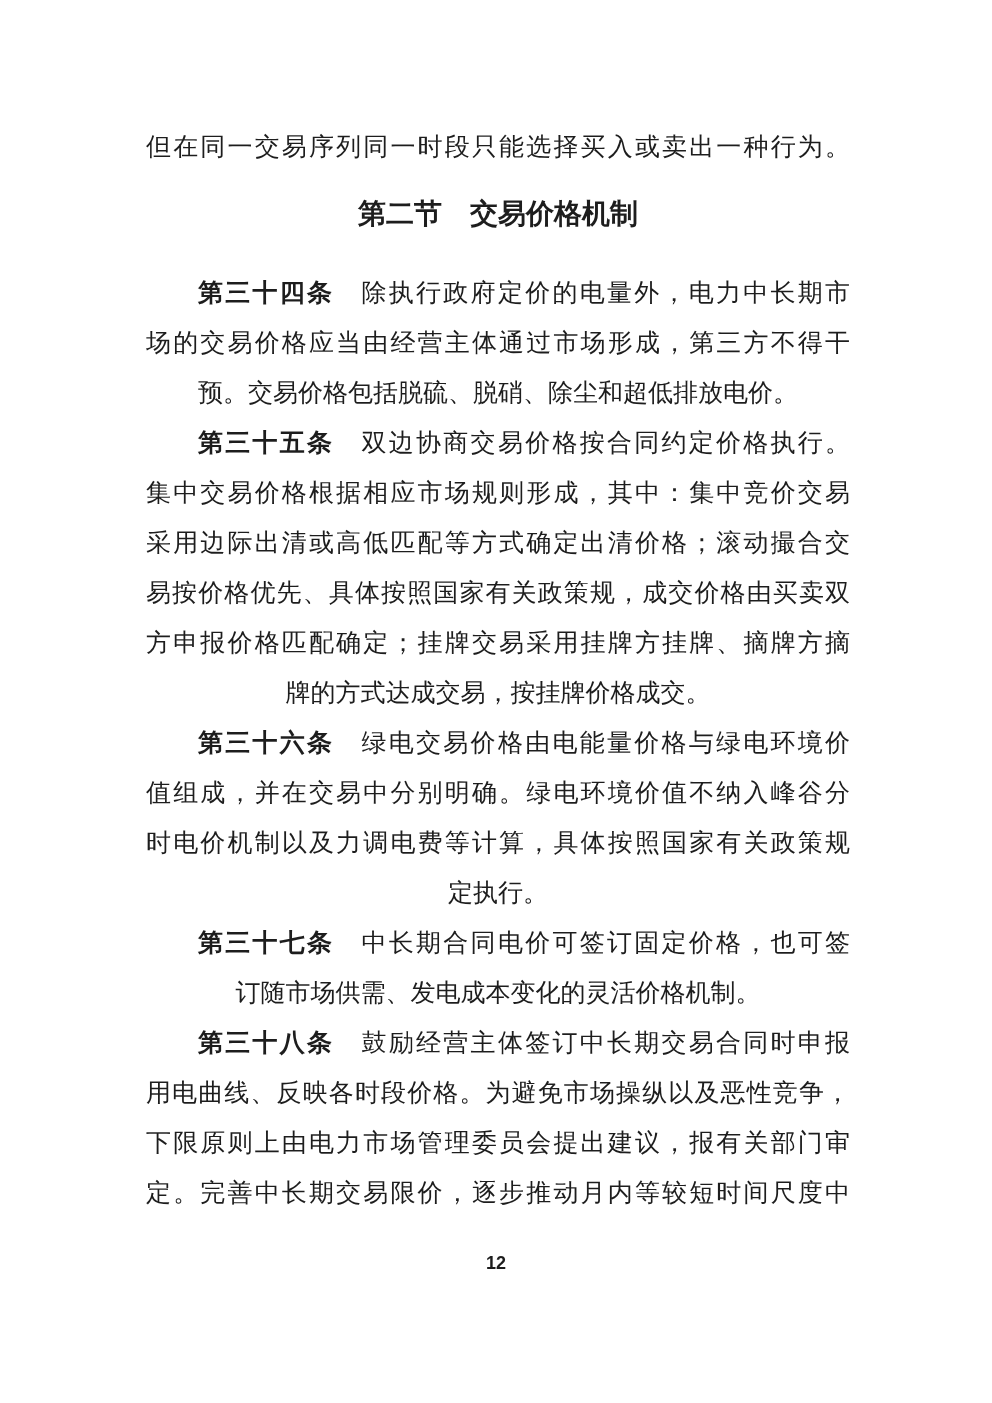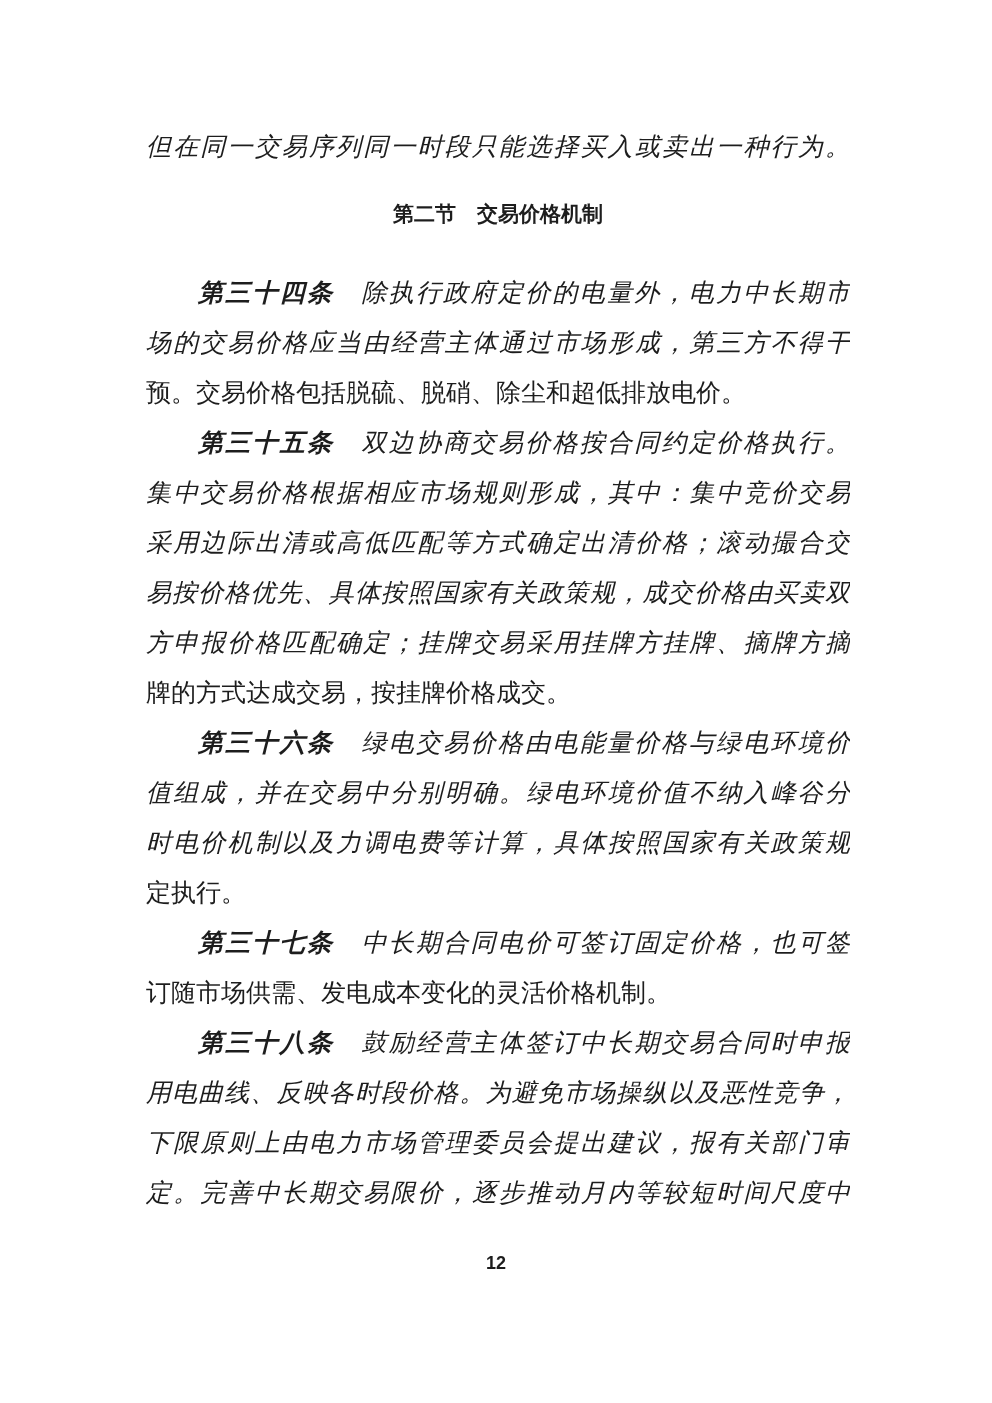"但在同一交易序列同一时段只能选择买入或卖出一种行为。" .line.justify { font-style: italic -> none }
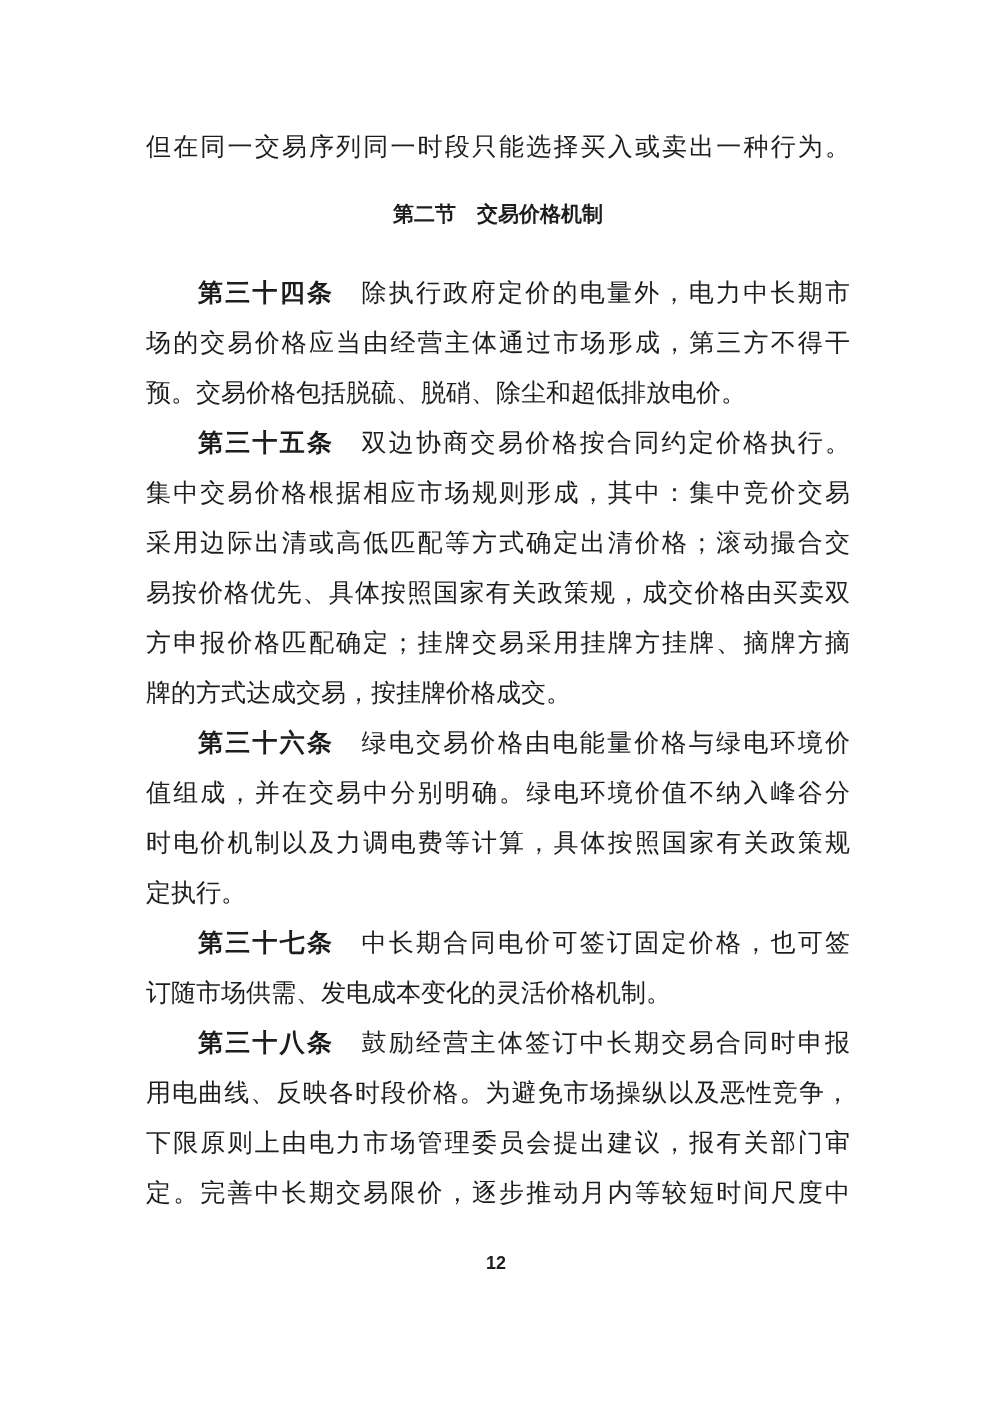"第二节 交易价格机制" .heading { font-size: 21px -> 28px }
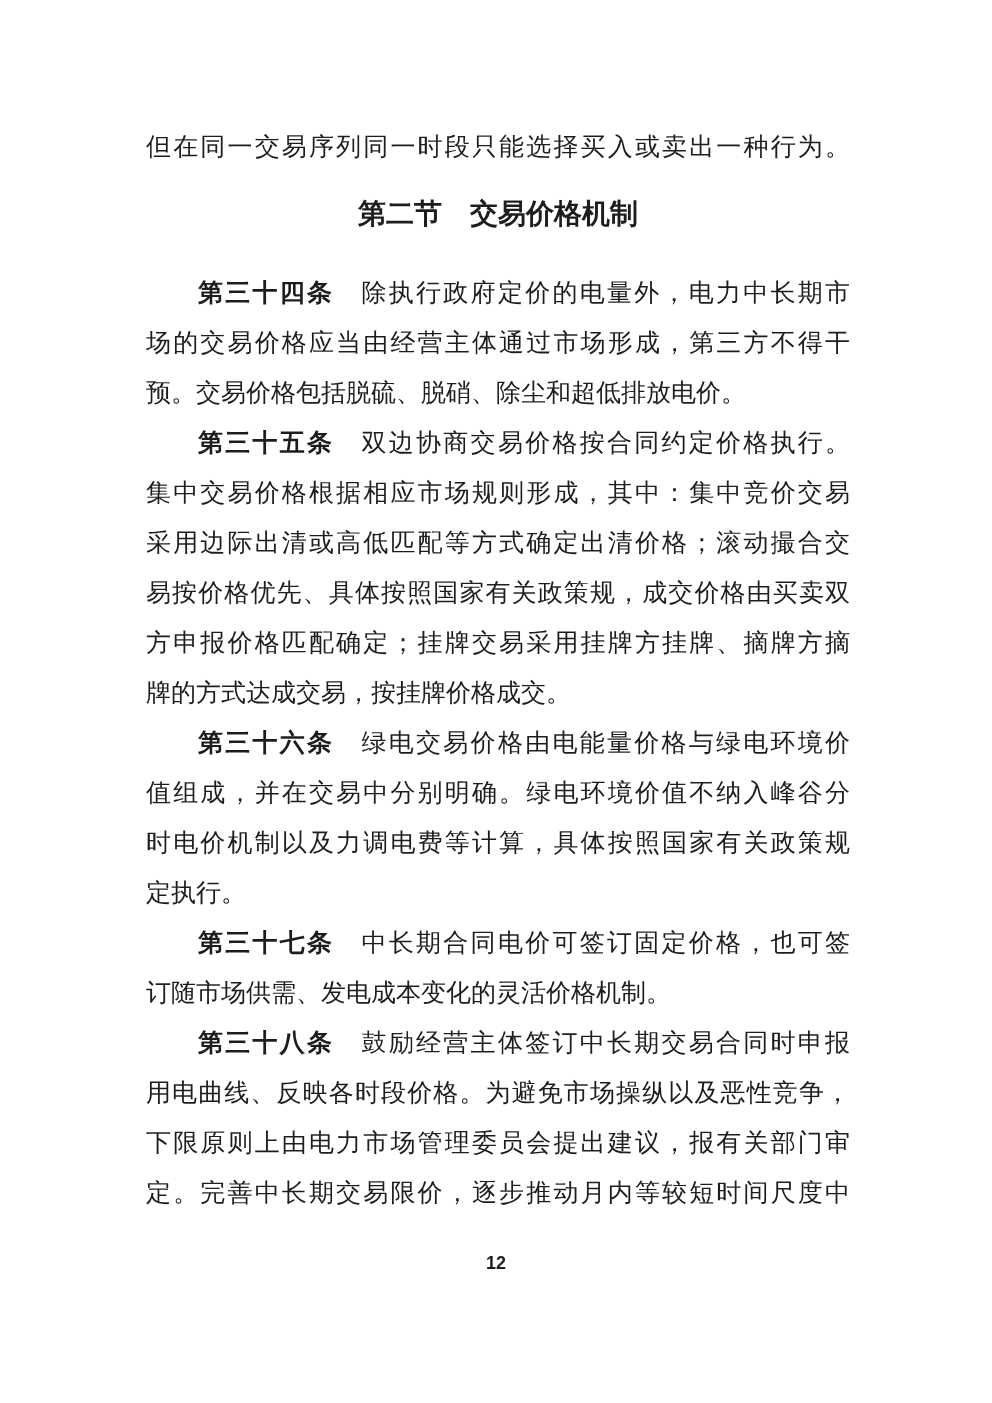"预。交易价格包括脱硫、脱硝、除尘和超低排放电价。" .line { text-align: left -> center }
